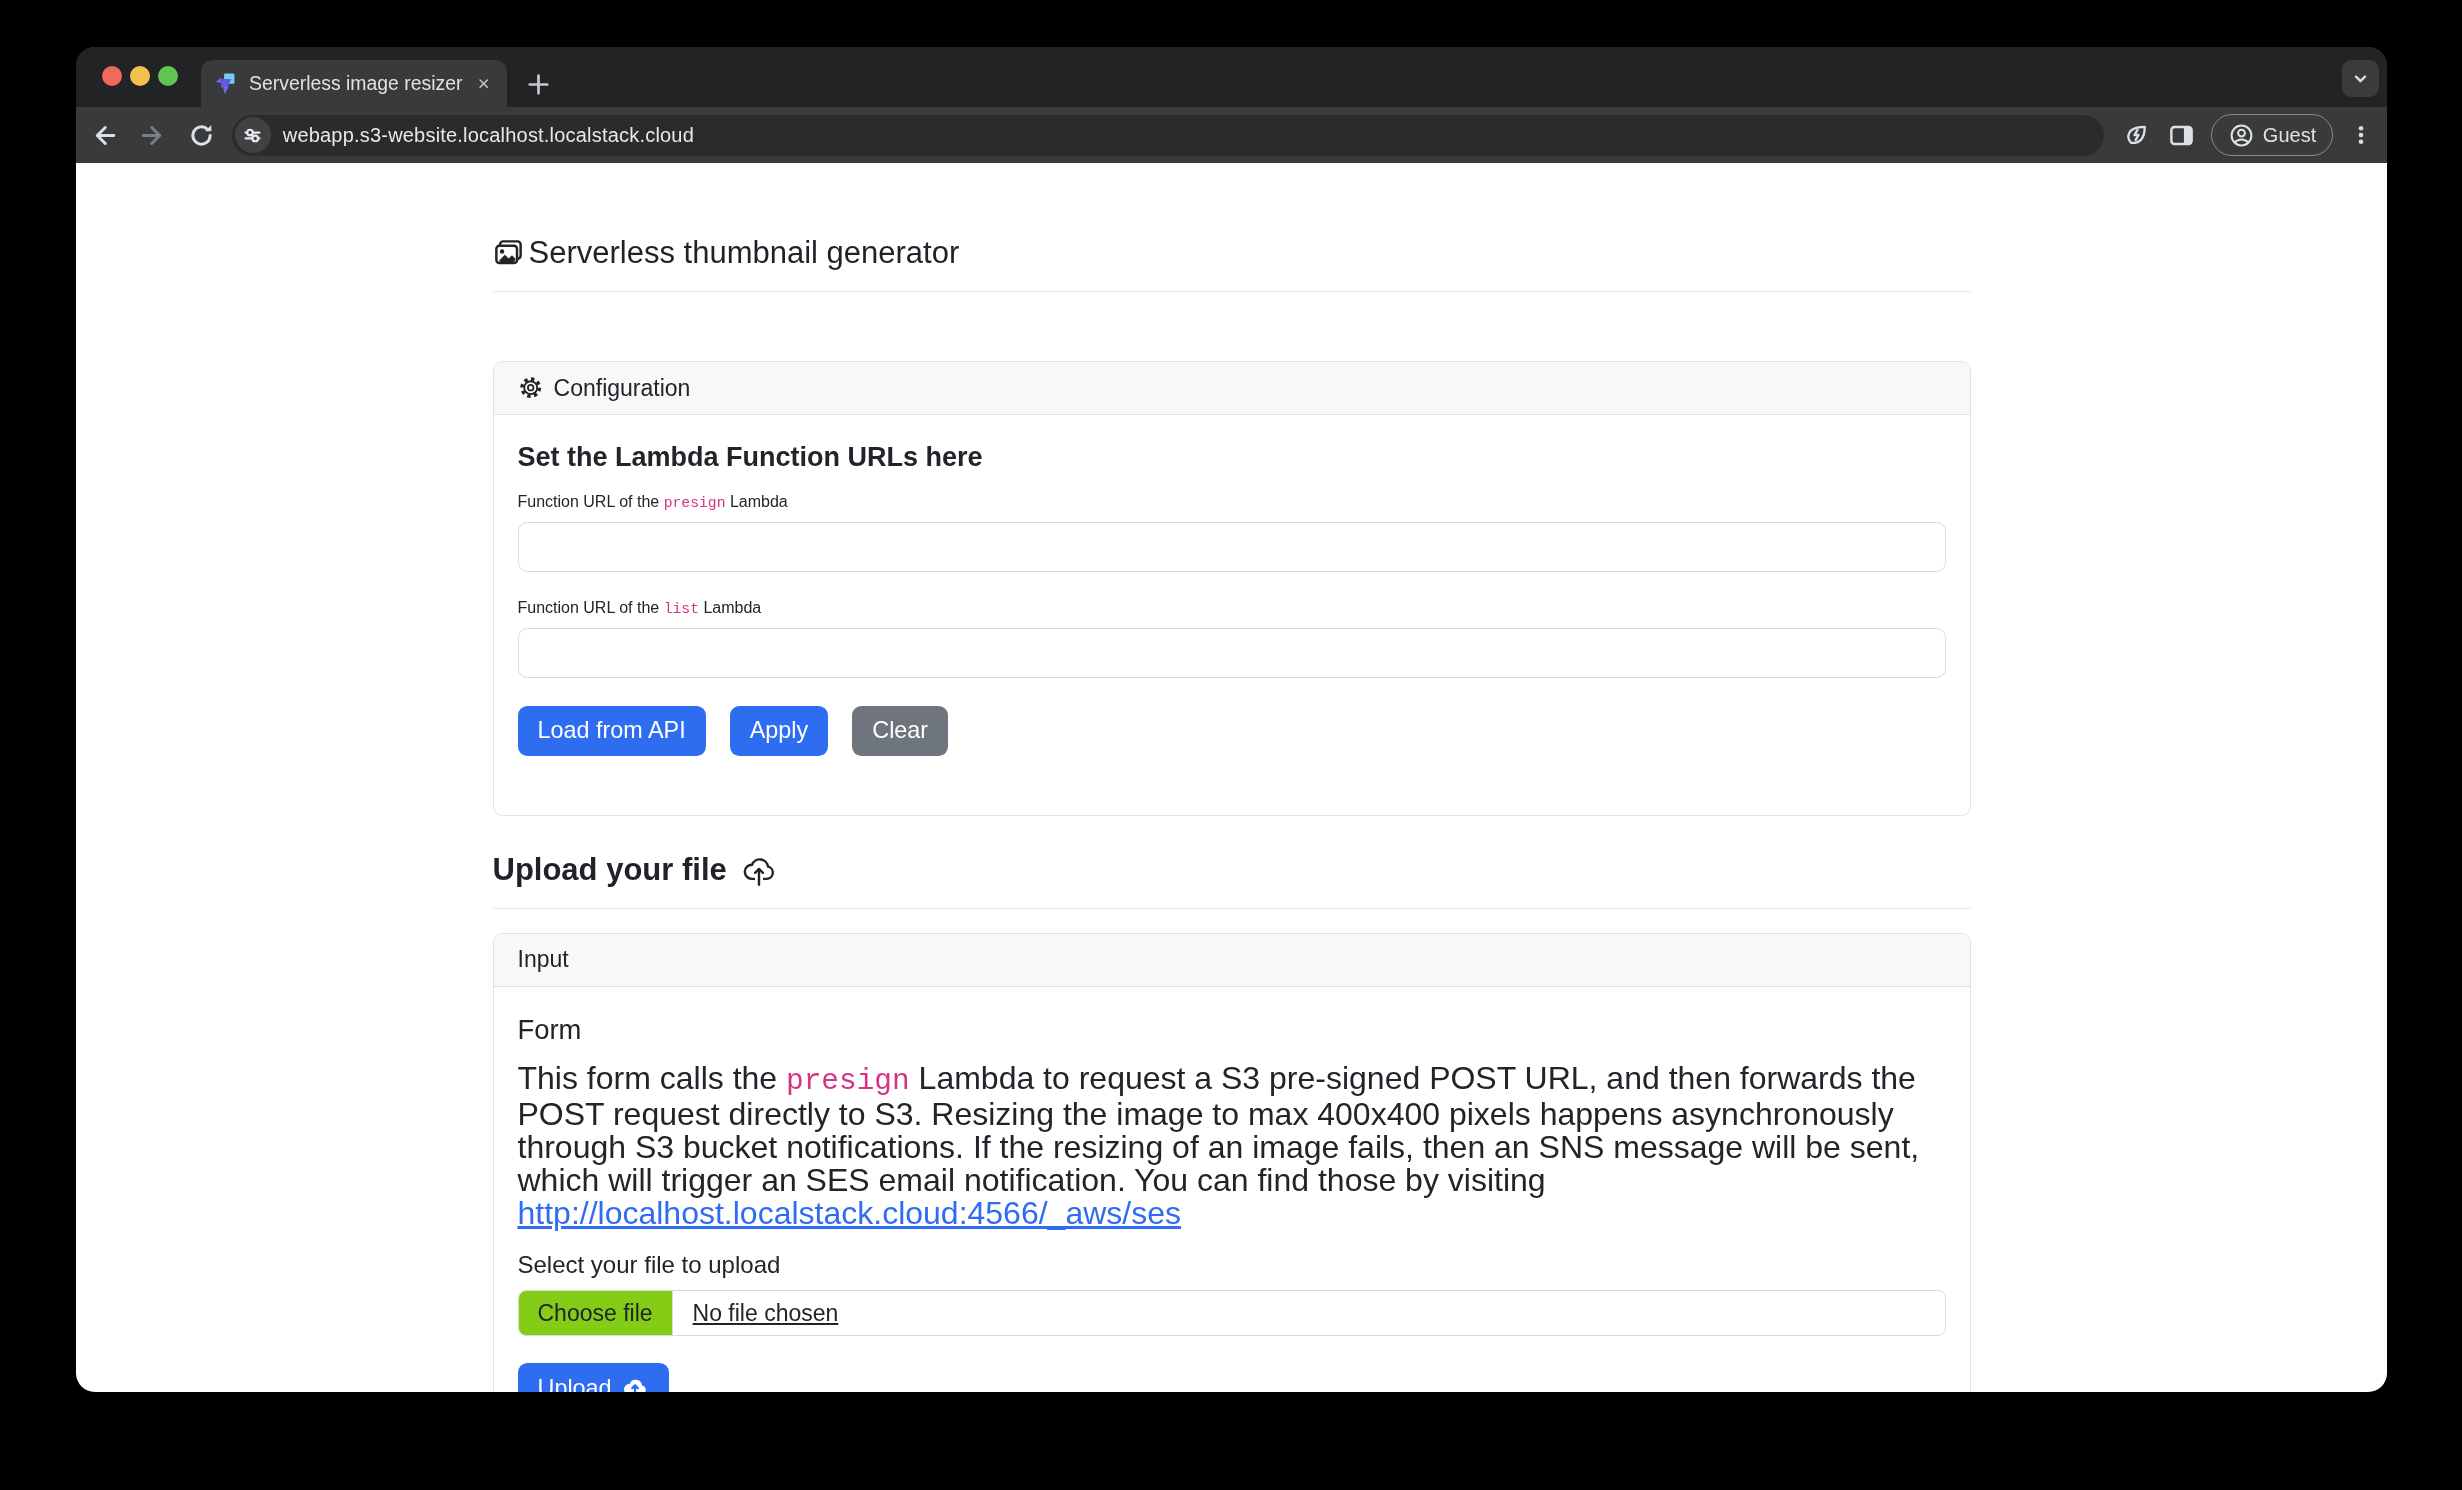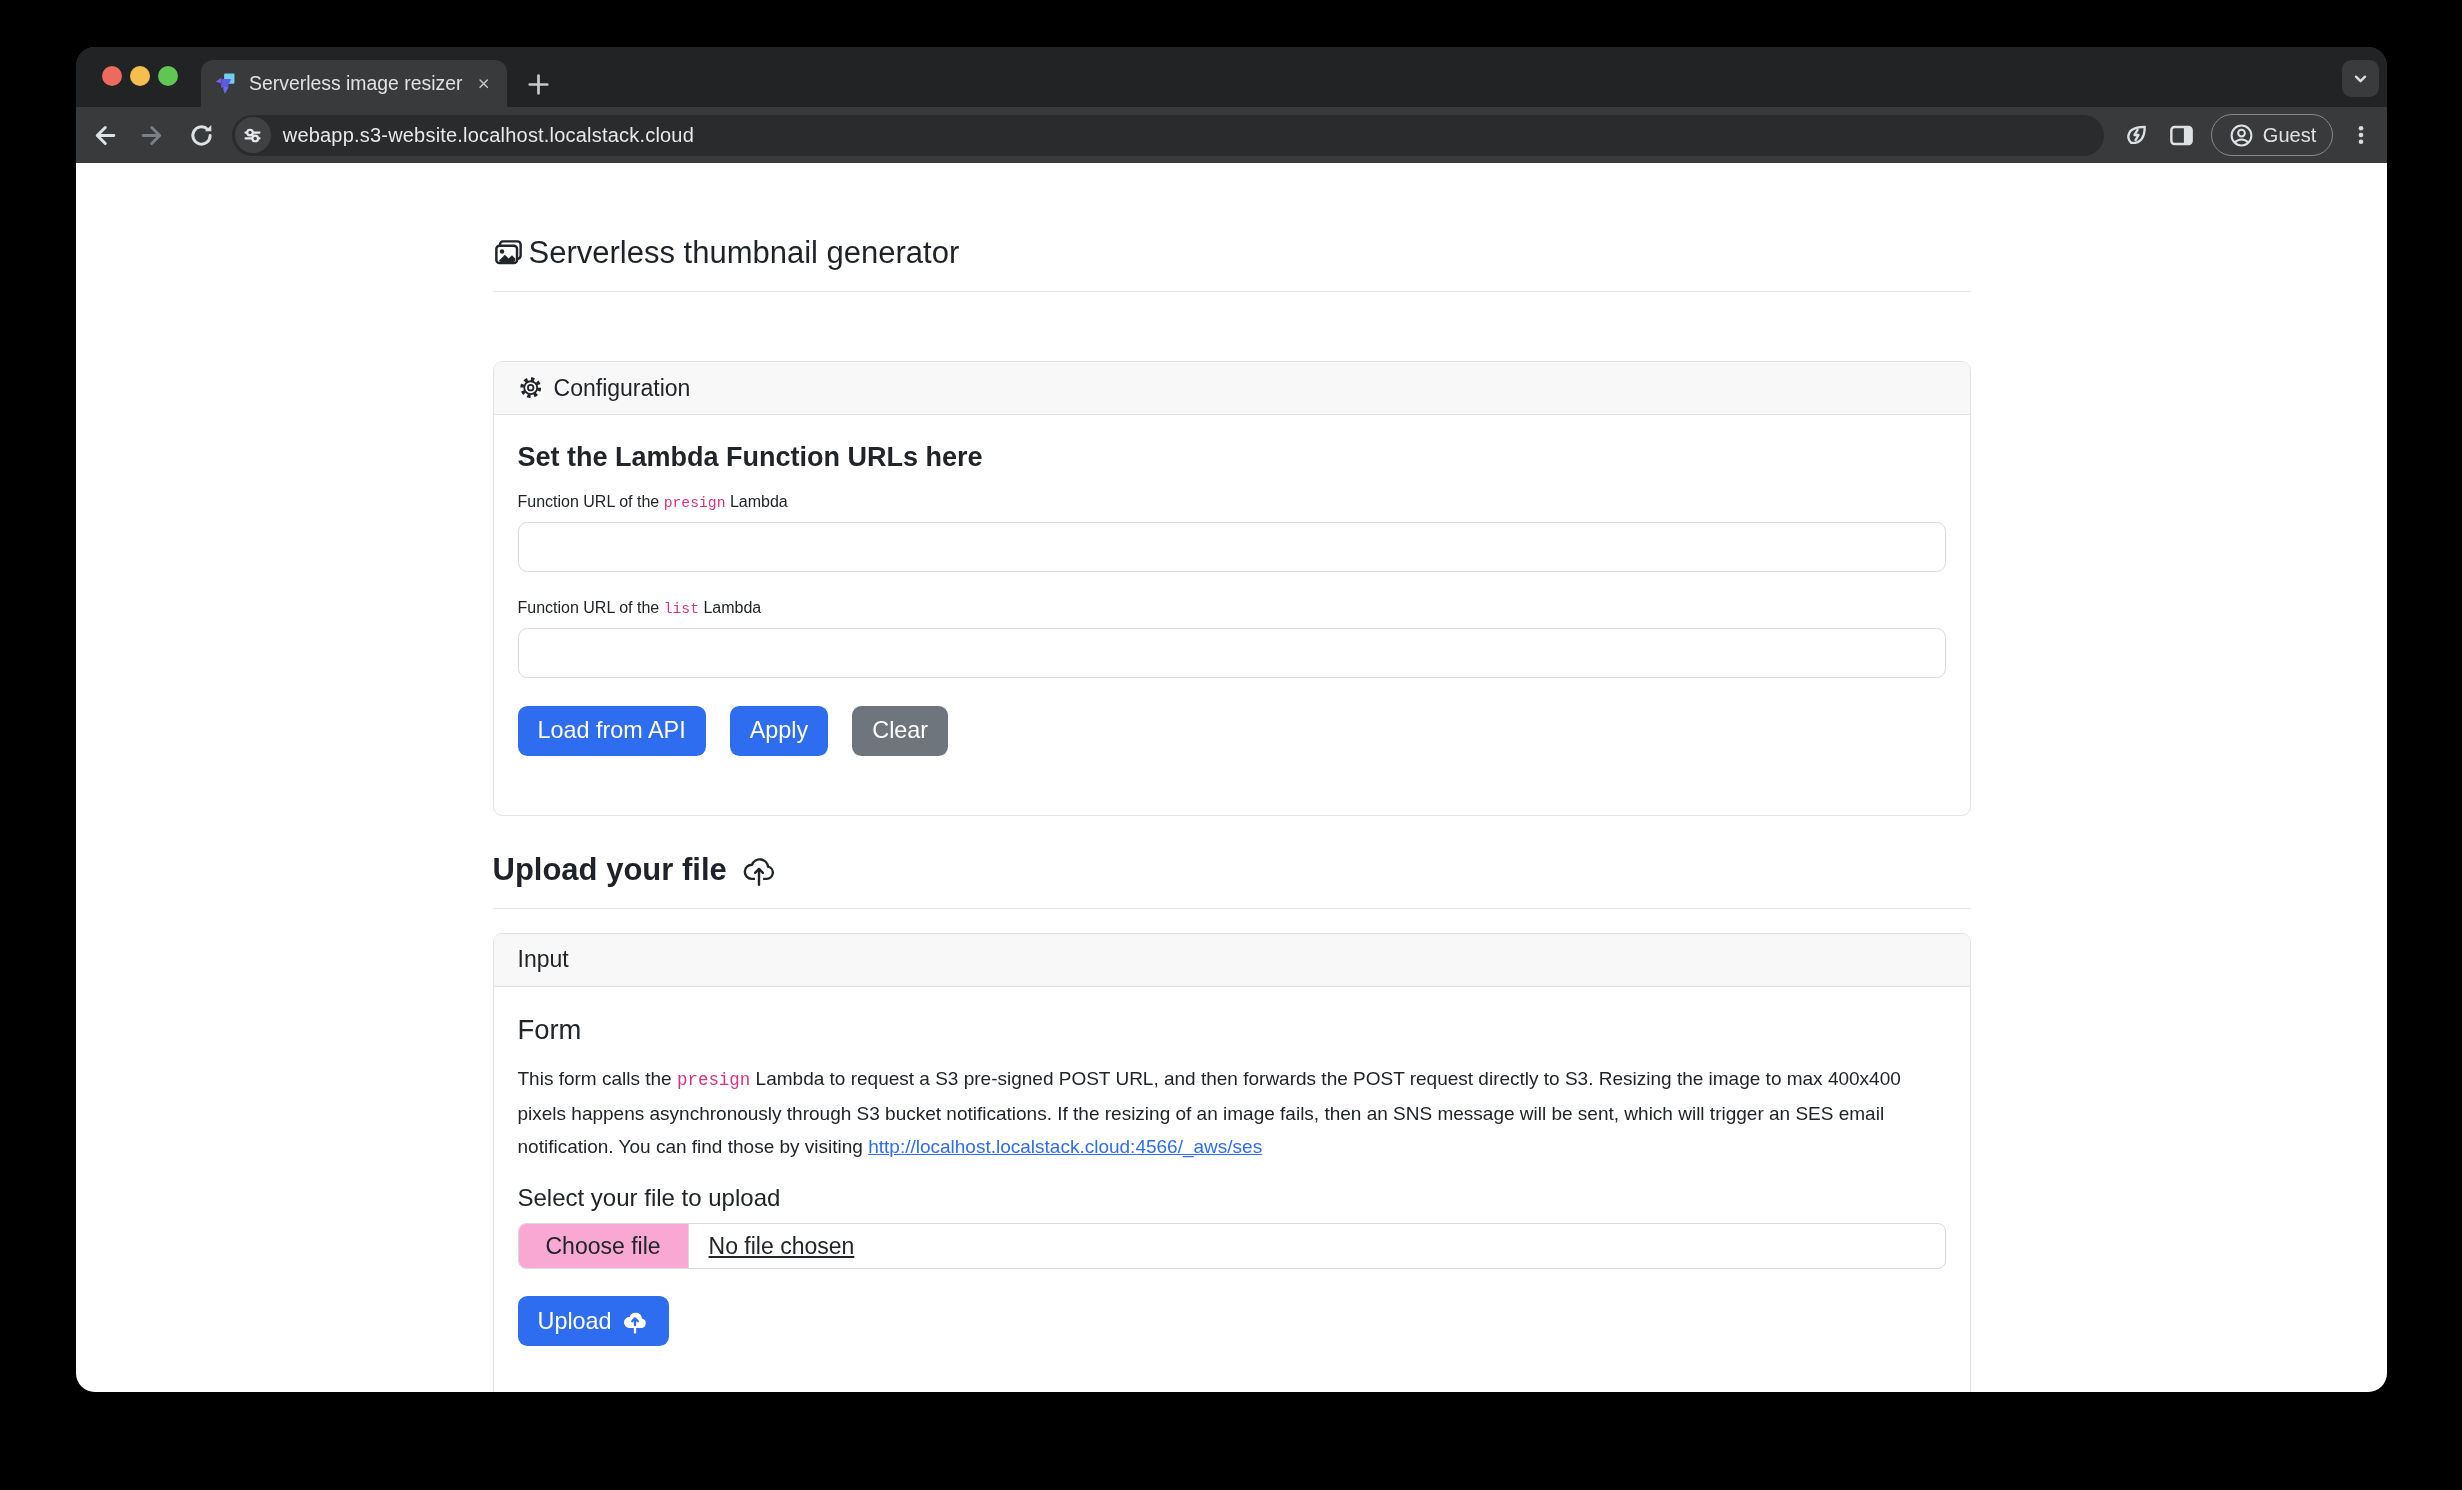"This form calls the presign" .desc { font-size: 19px -> 32px }
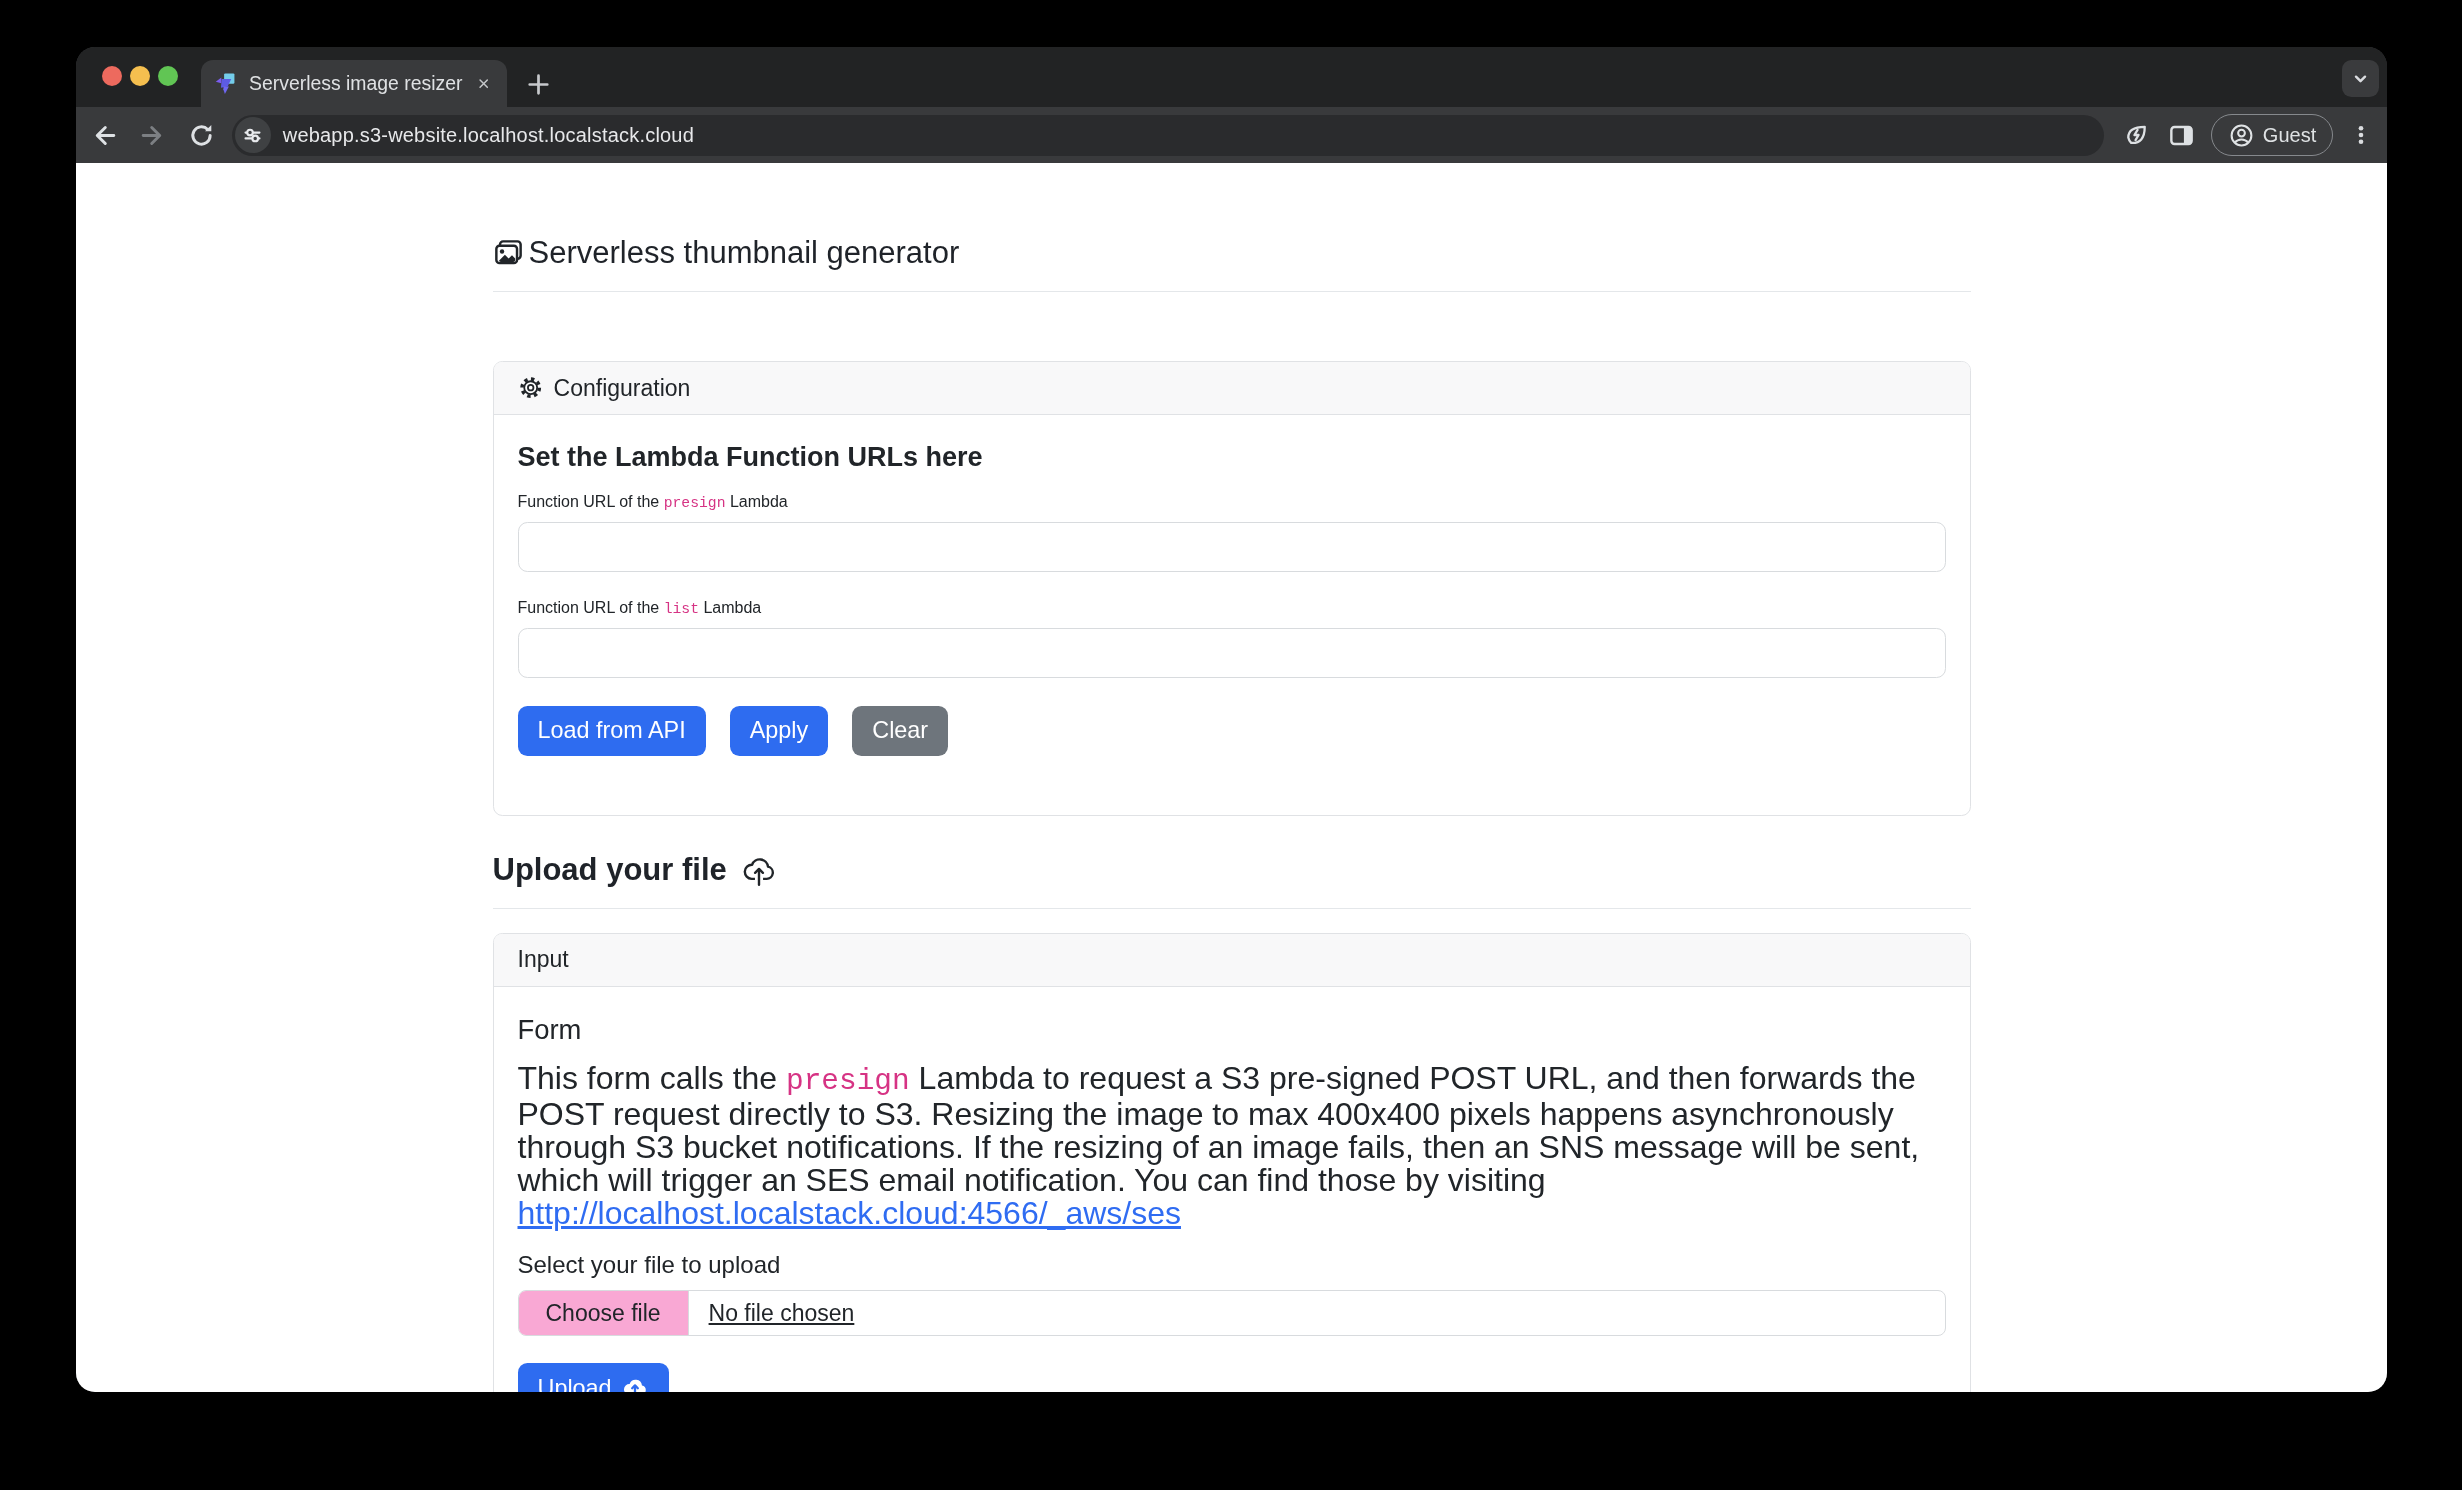"Choose file" .choose { background: #f9a8d4 -> #84cc16; padding: 0 27px -> 0 19px }
